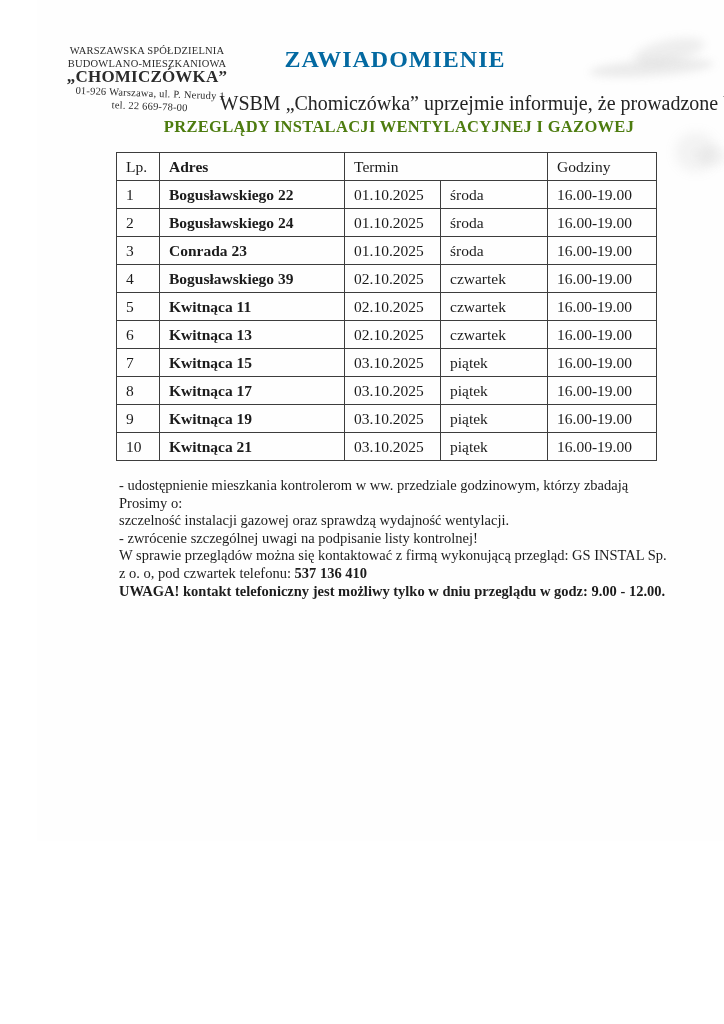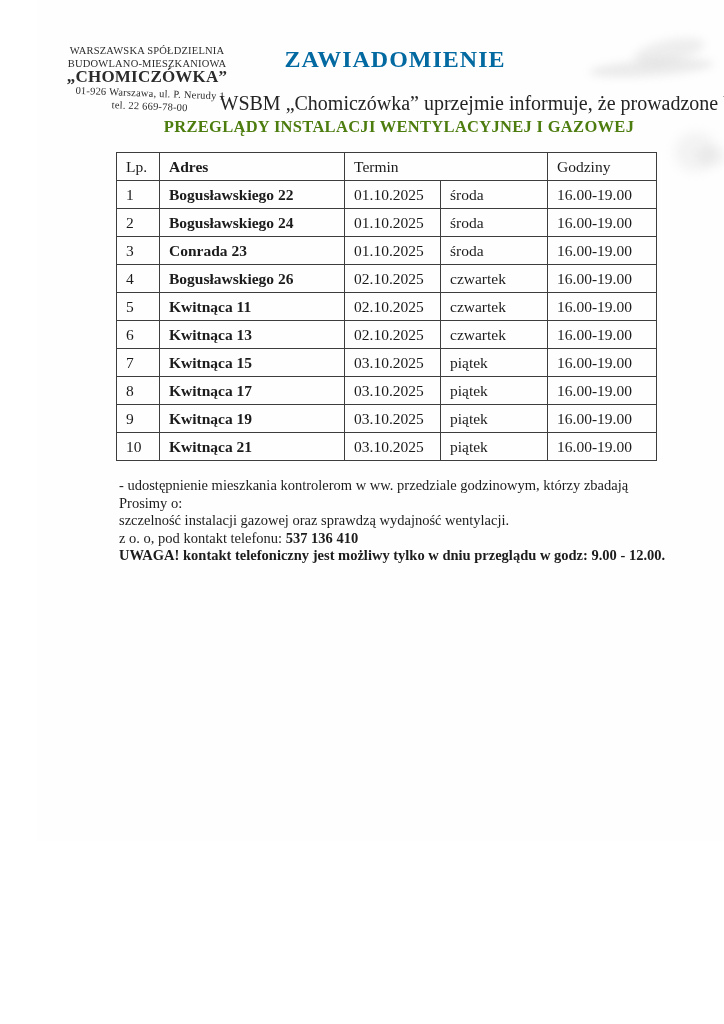"Bogusławskiego 26" td.c-addr { text: 26 -> 39 }
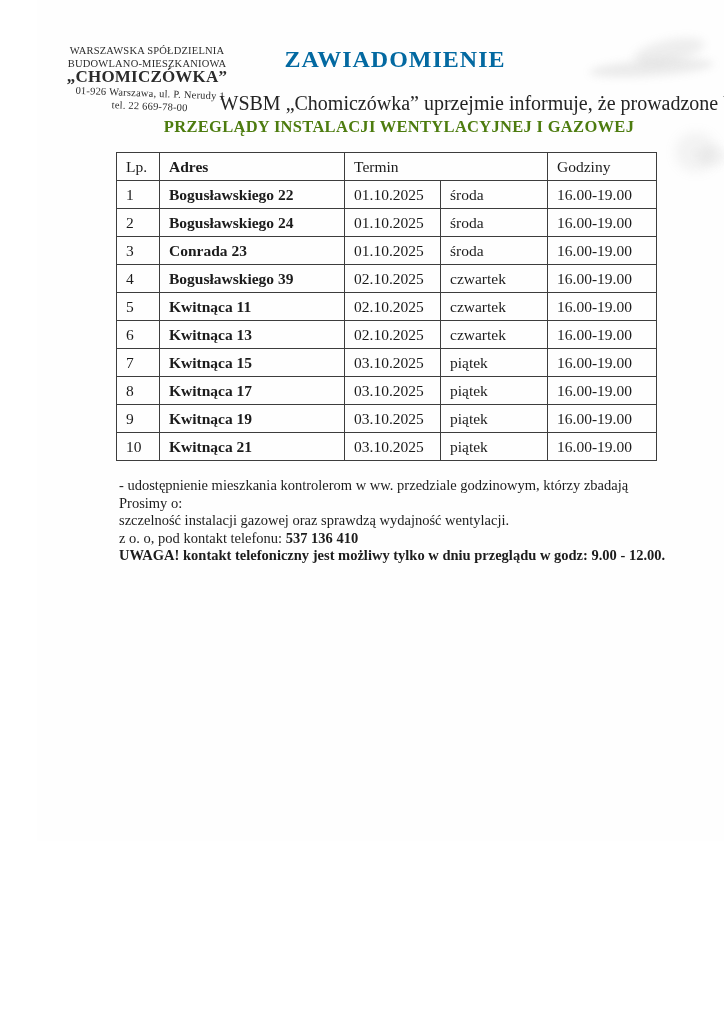"- zwrócenie szczególnej uwagi na" div { html: none -> <div>- zwrócenie szczególnej uwagi na podpisanie listy kontrolnej!</div> }
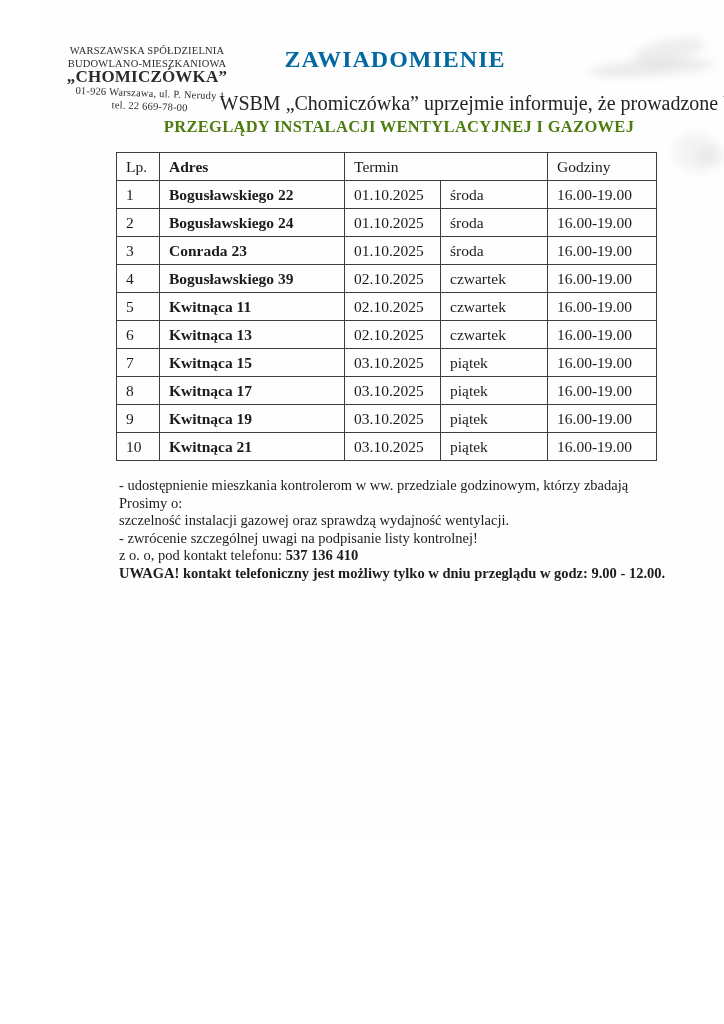"W sprawie przeglądów można się" div { html: none -> <div>W sprawie przeglądów można się kontaktować z firmą wykonującą przegląd: GS INSTAL Sp.</div> }
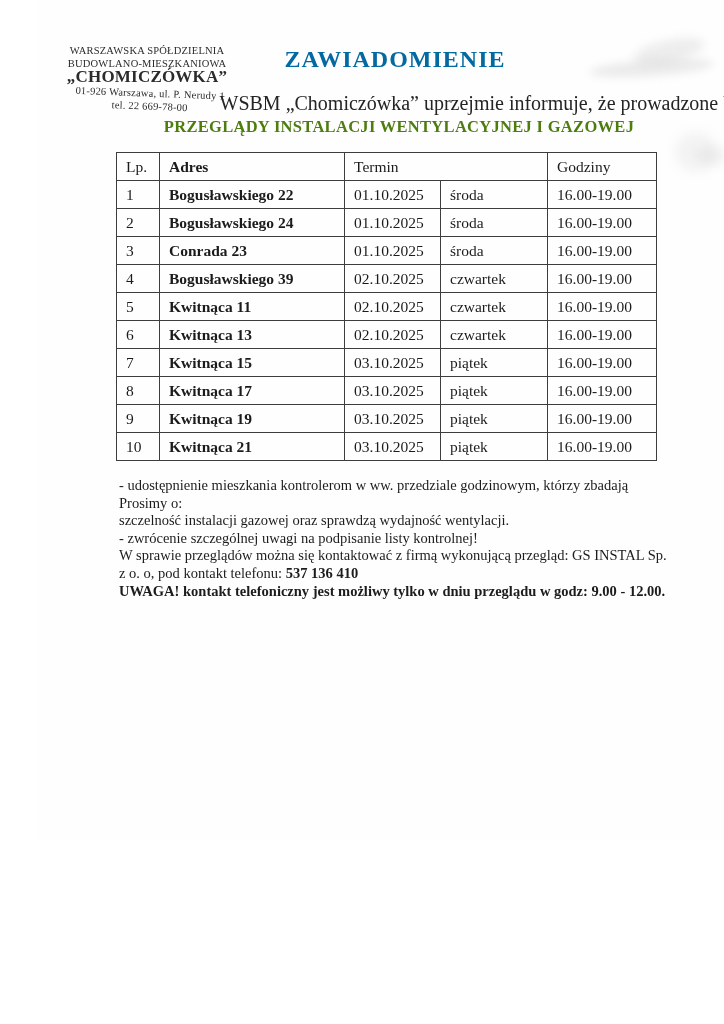"z o. o, pod kontakt" span { text: kontakt -> czwartek }
